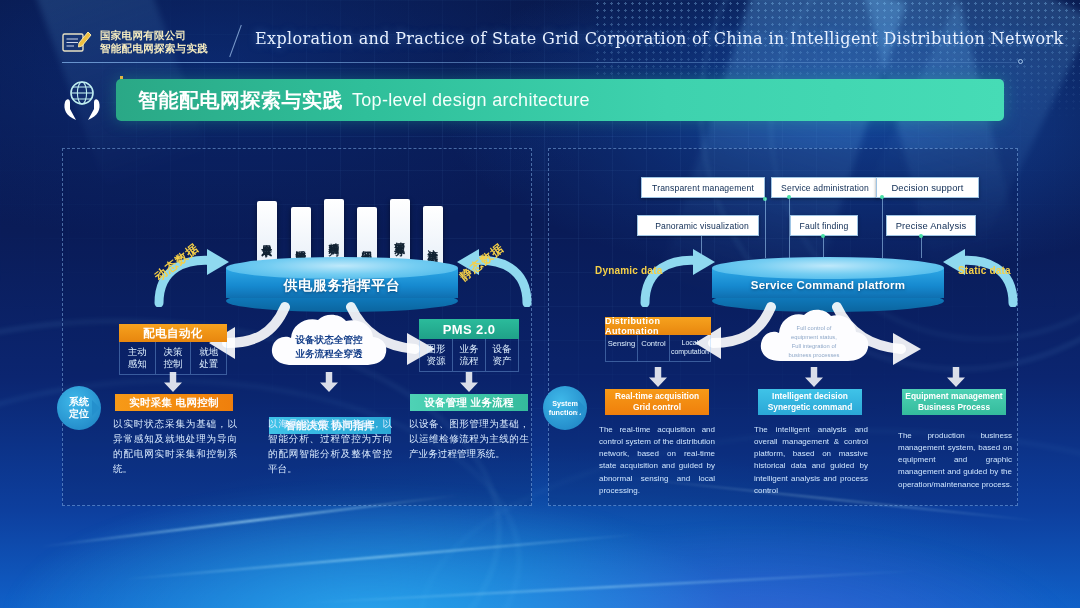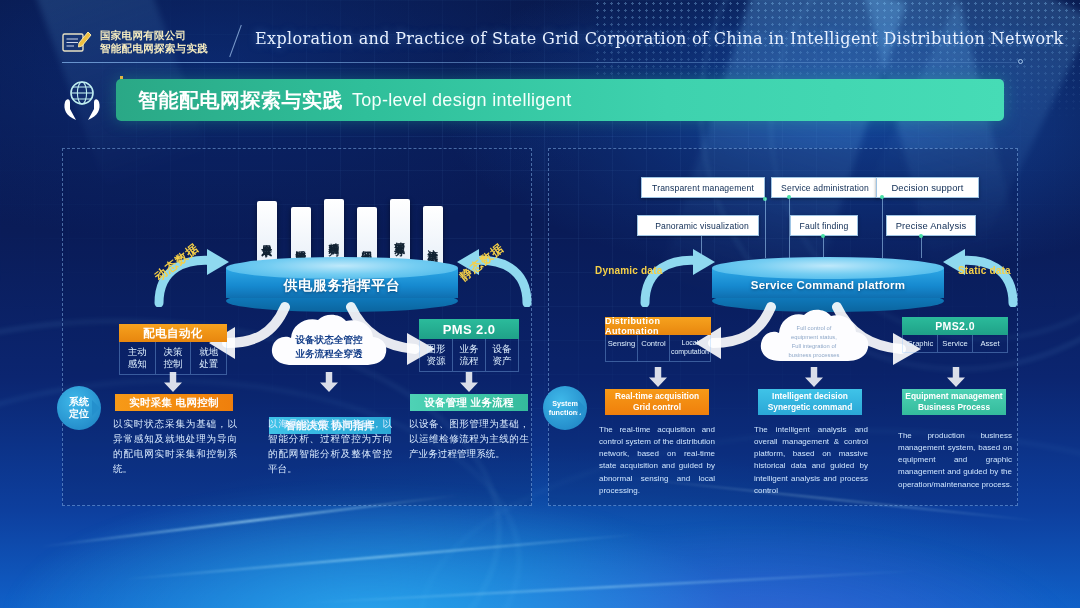"Top-level design intelligent" span.sec-en { text: intelligent -> architecture }
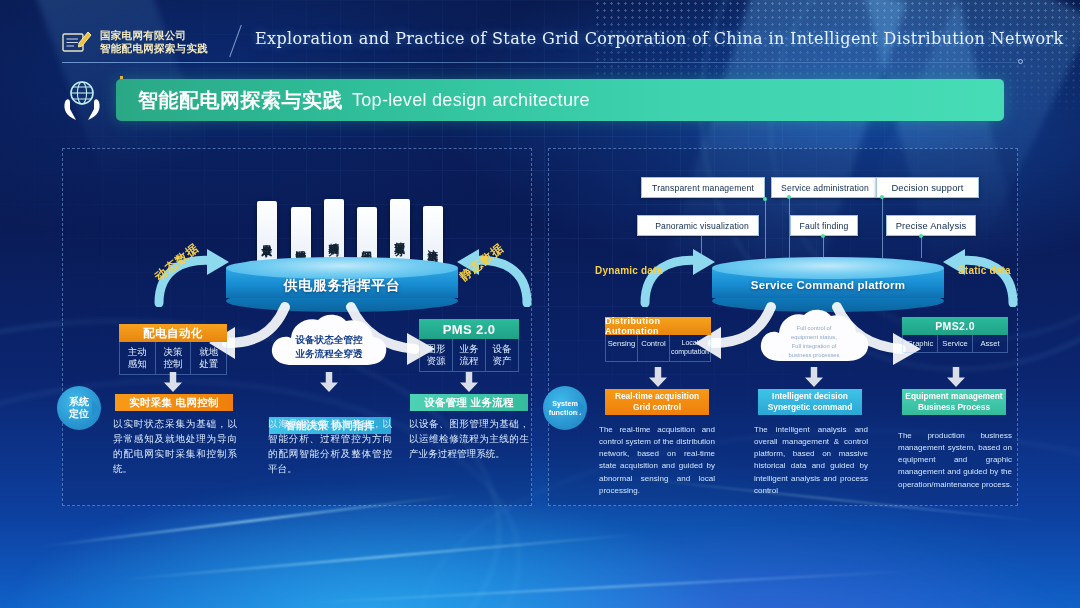"PMS2.0" div.hbox { html: <div> <div>PMS2.0</div> <div> <div>Graphic</div> <div>Service</div> <div>Asset</div> </div> </div> -> none }
